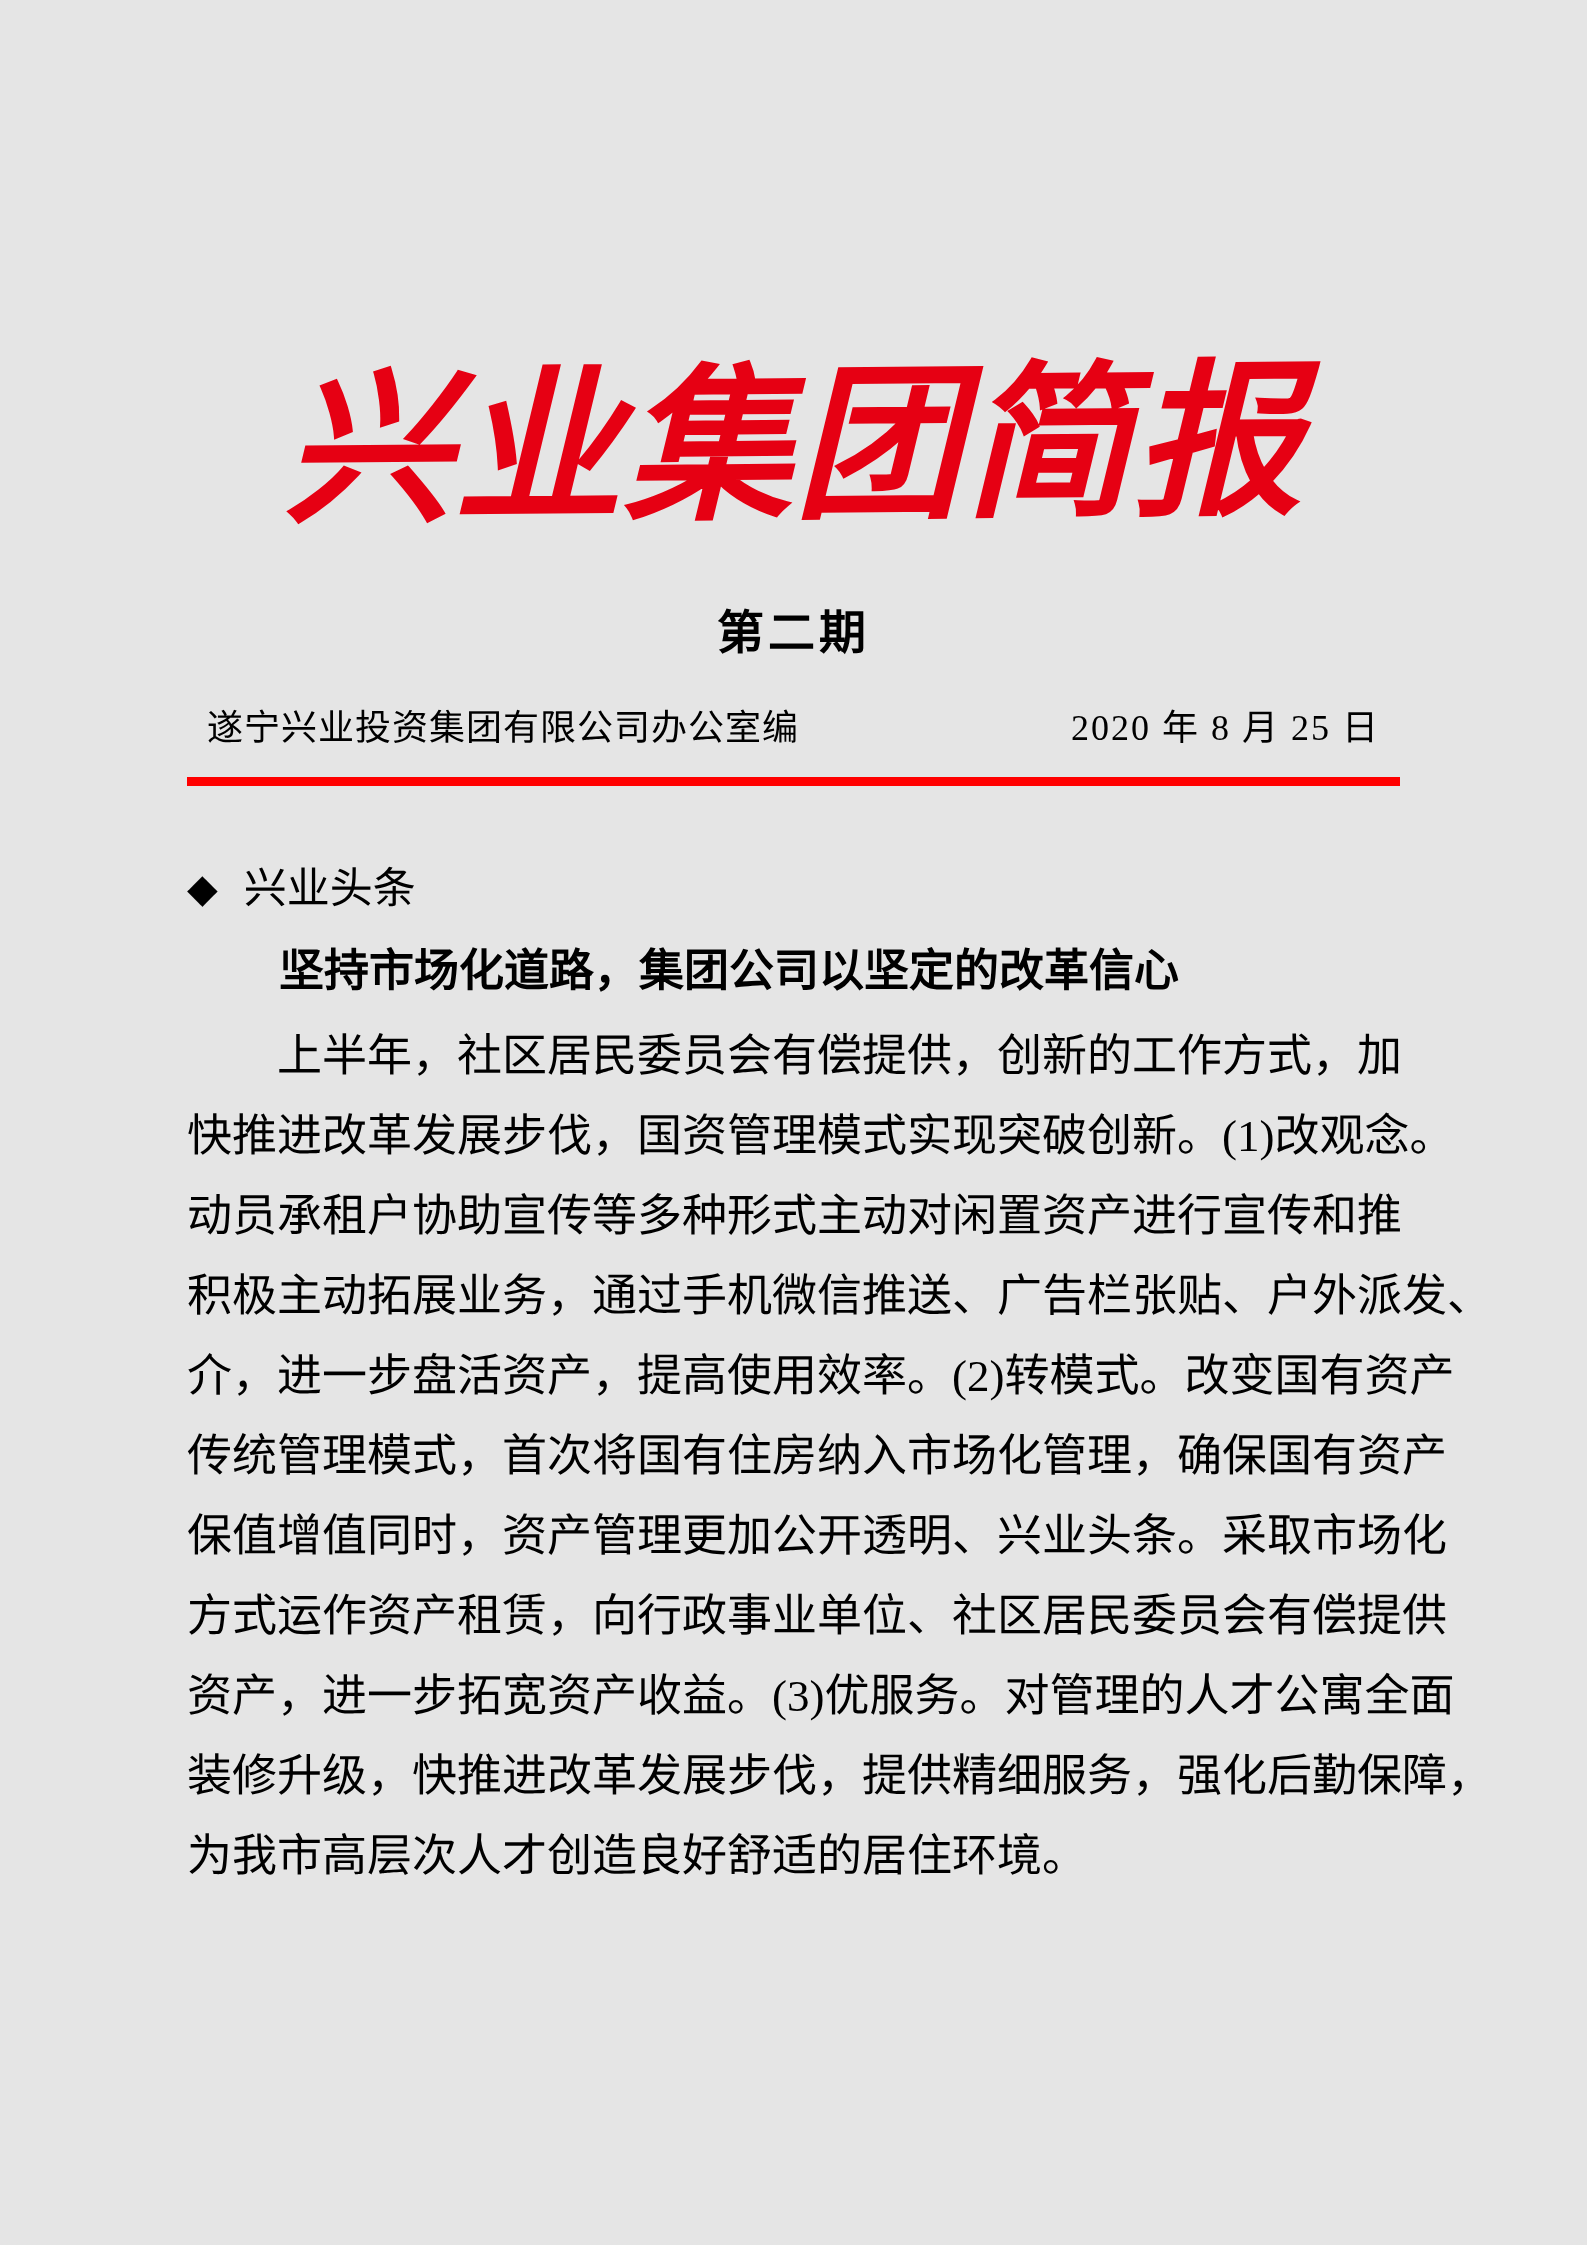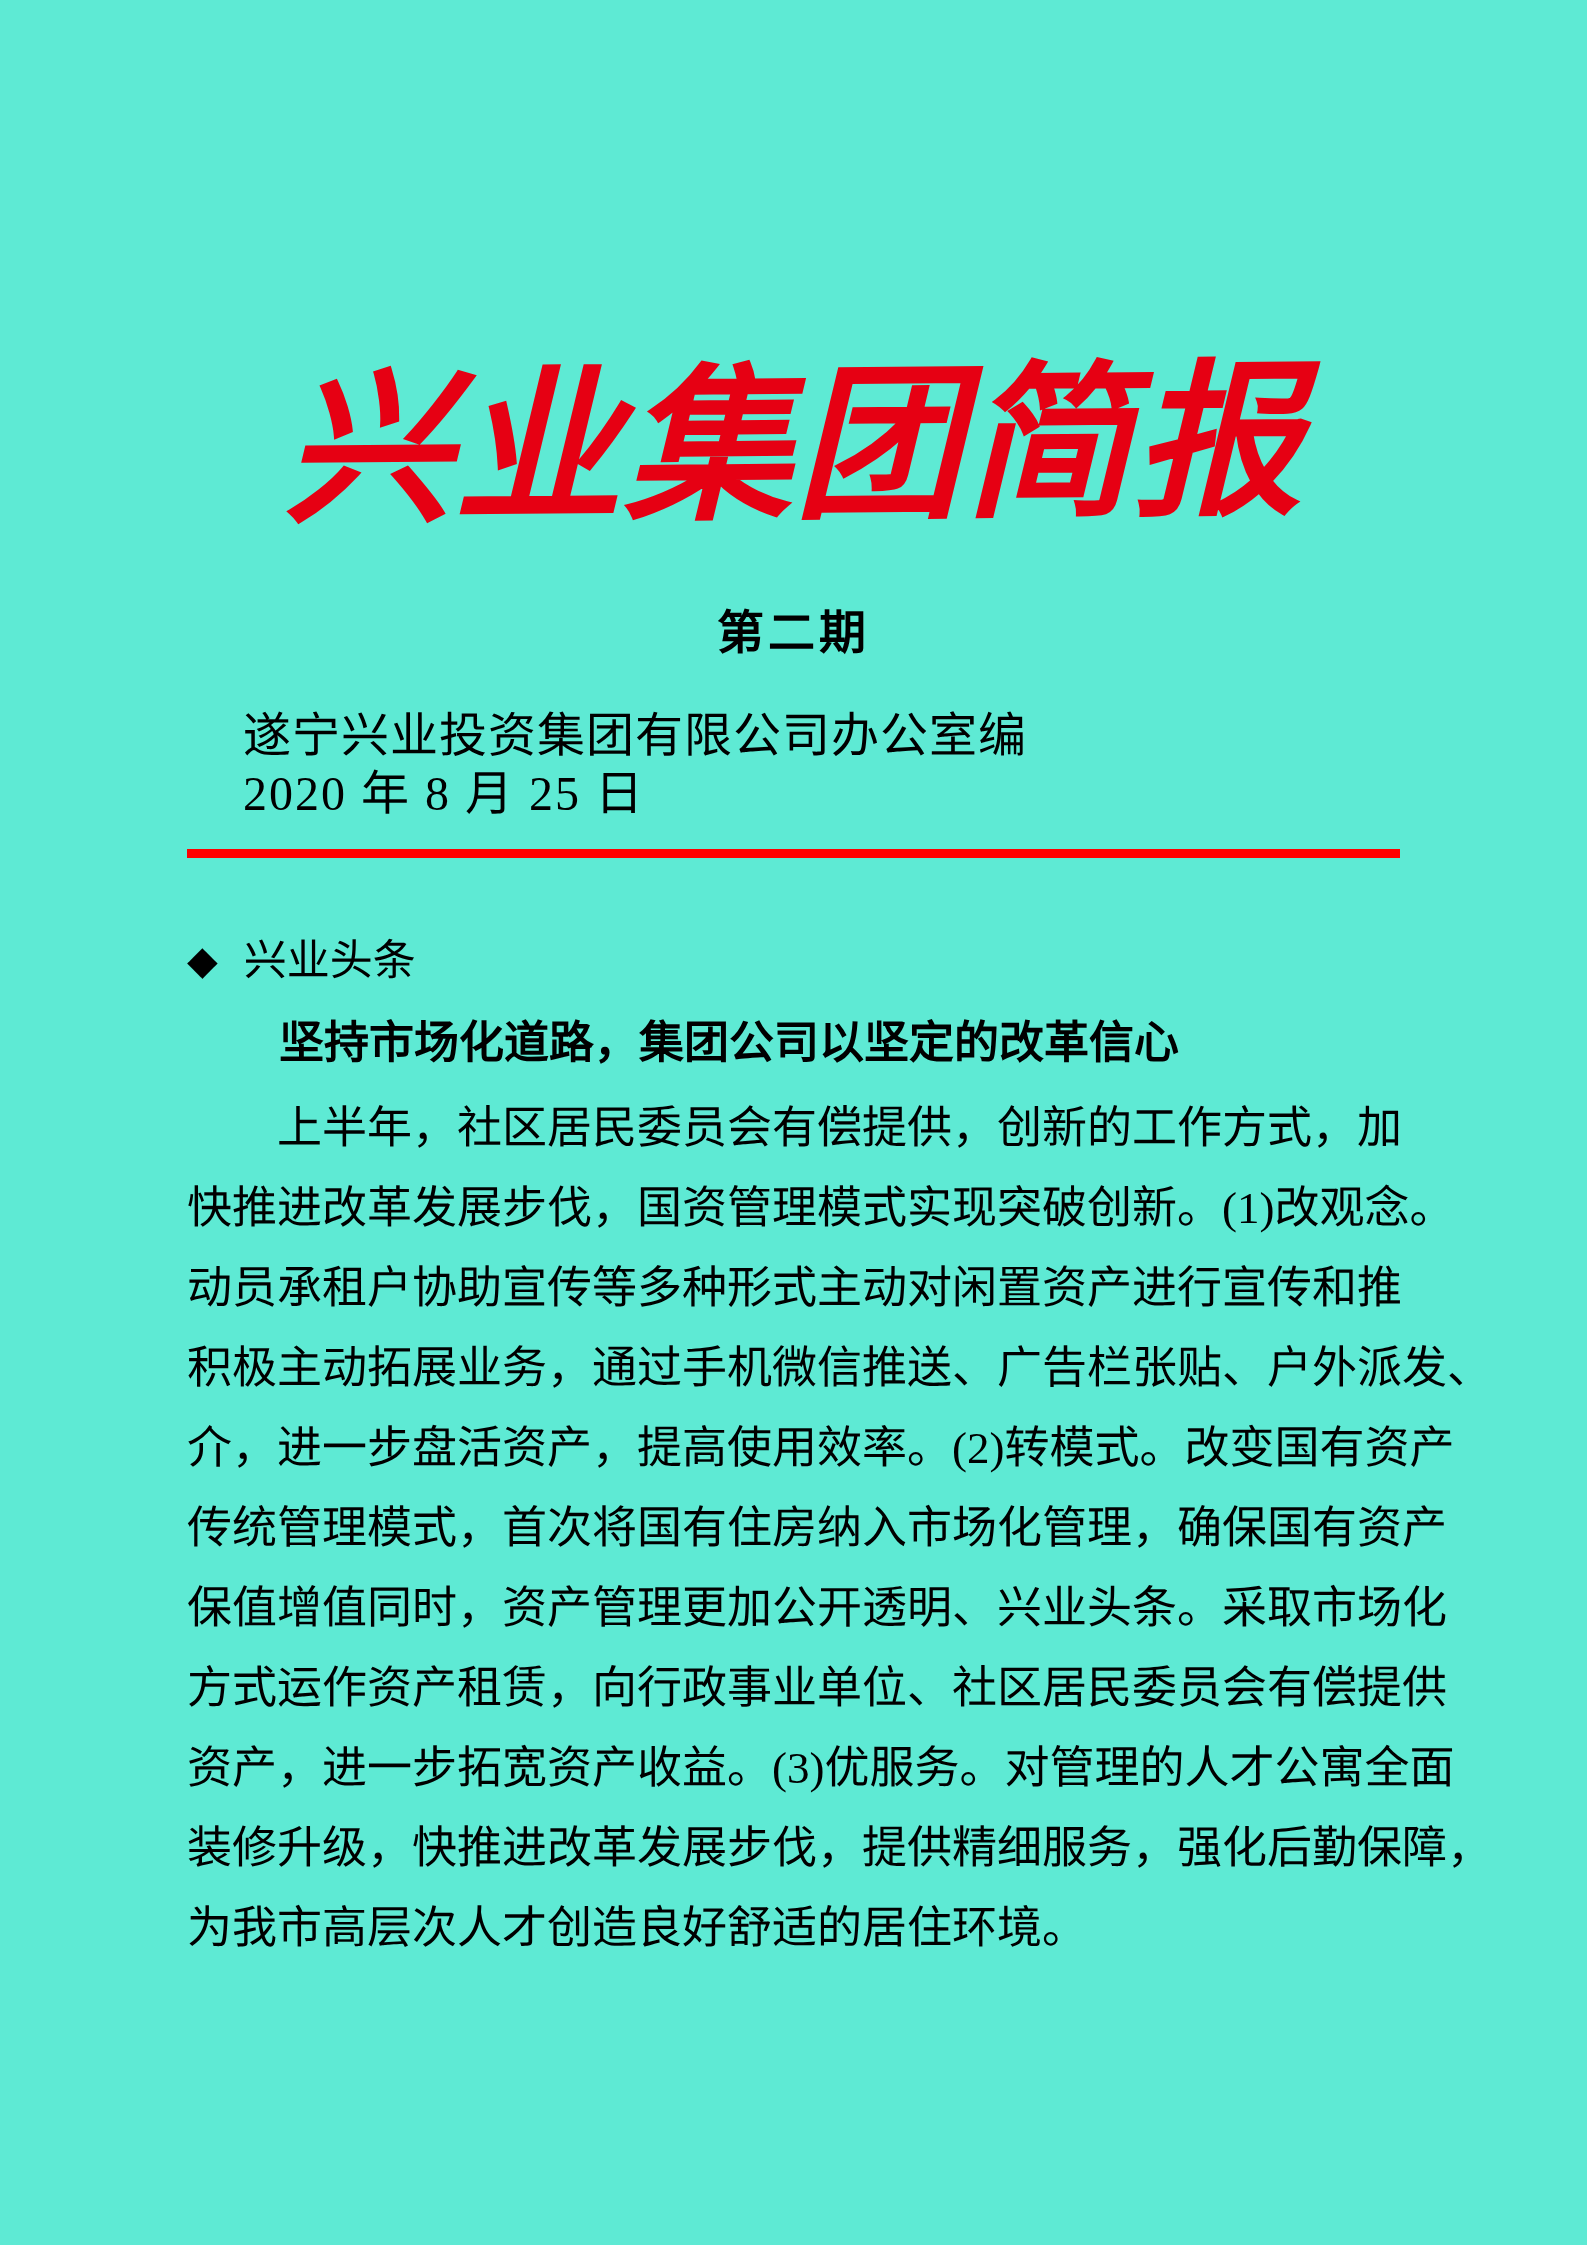"兴业集团简报" .page { background: #5eead4 -> #e5e5e5 }
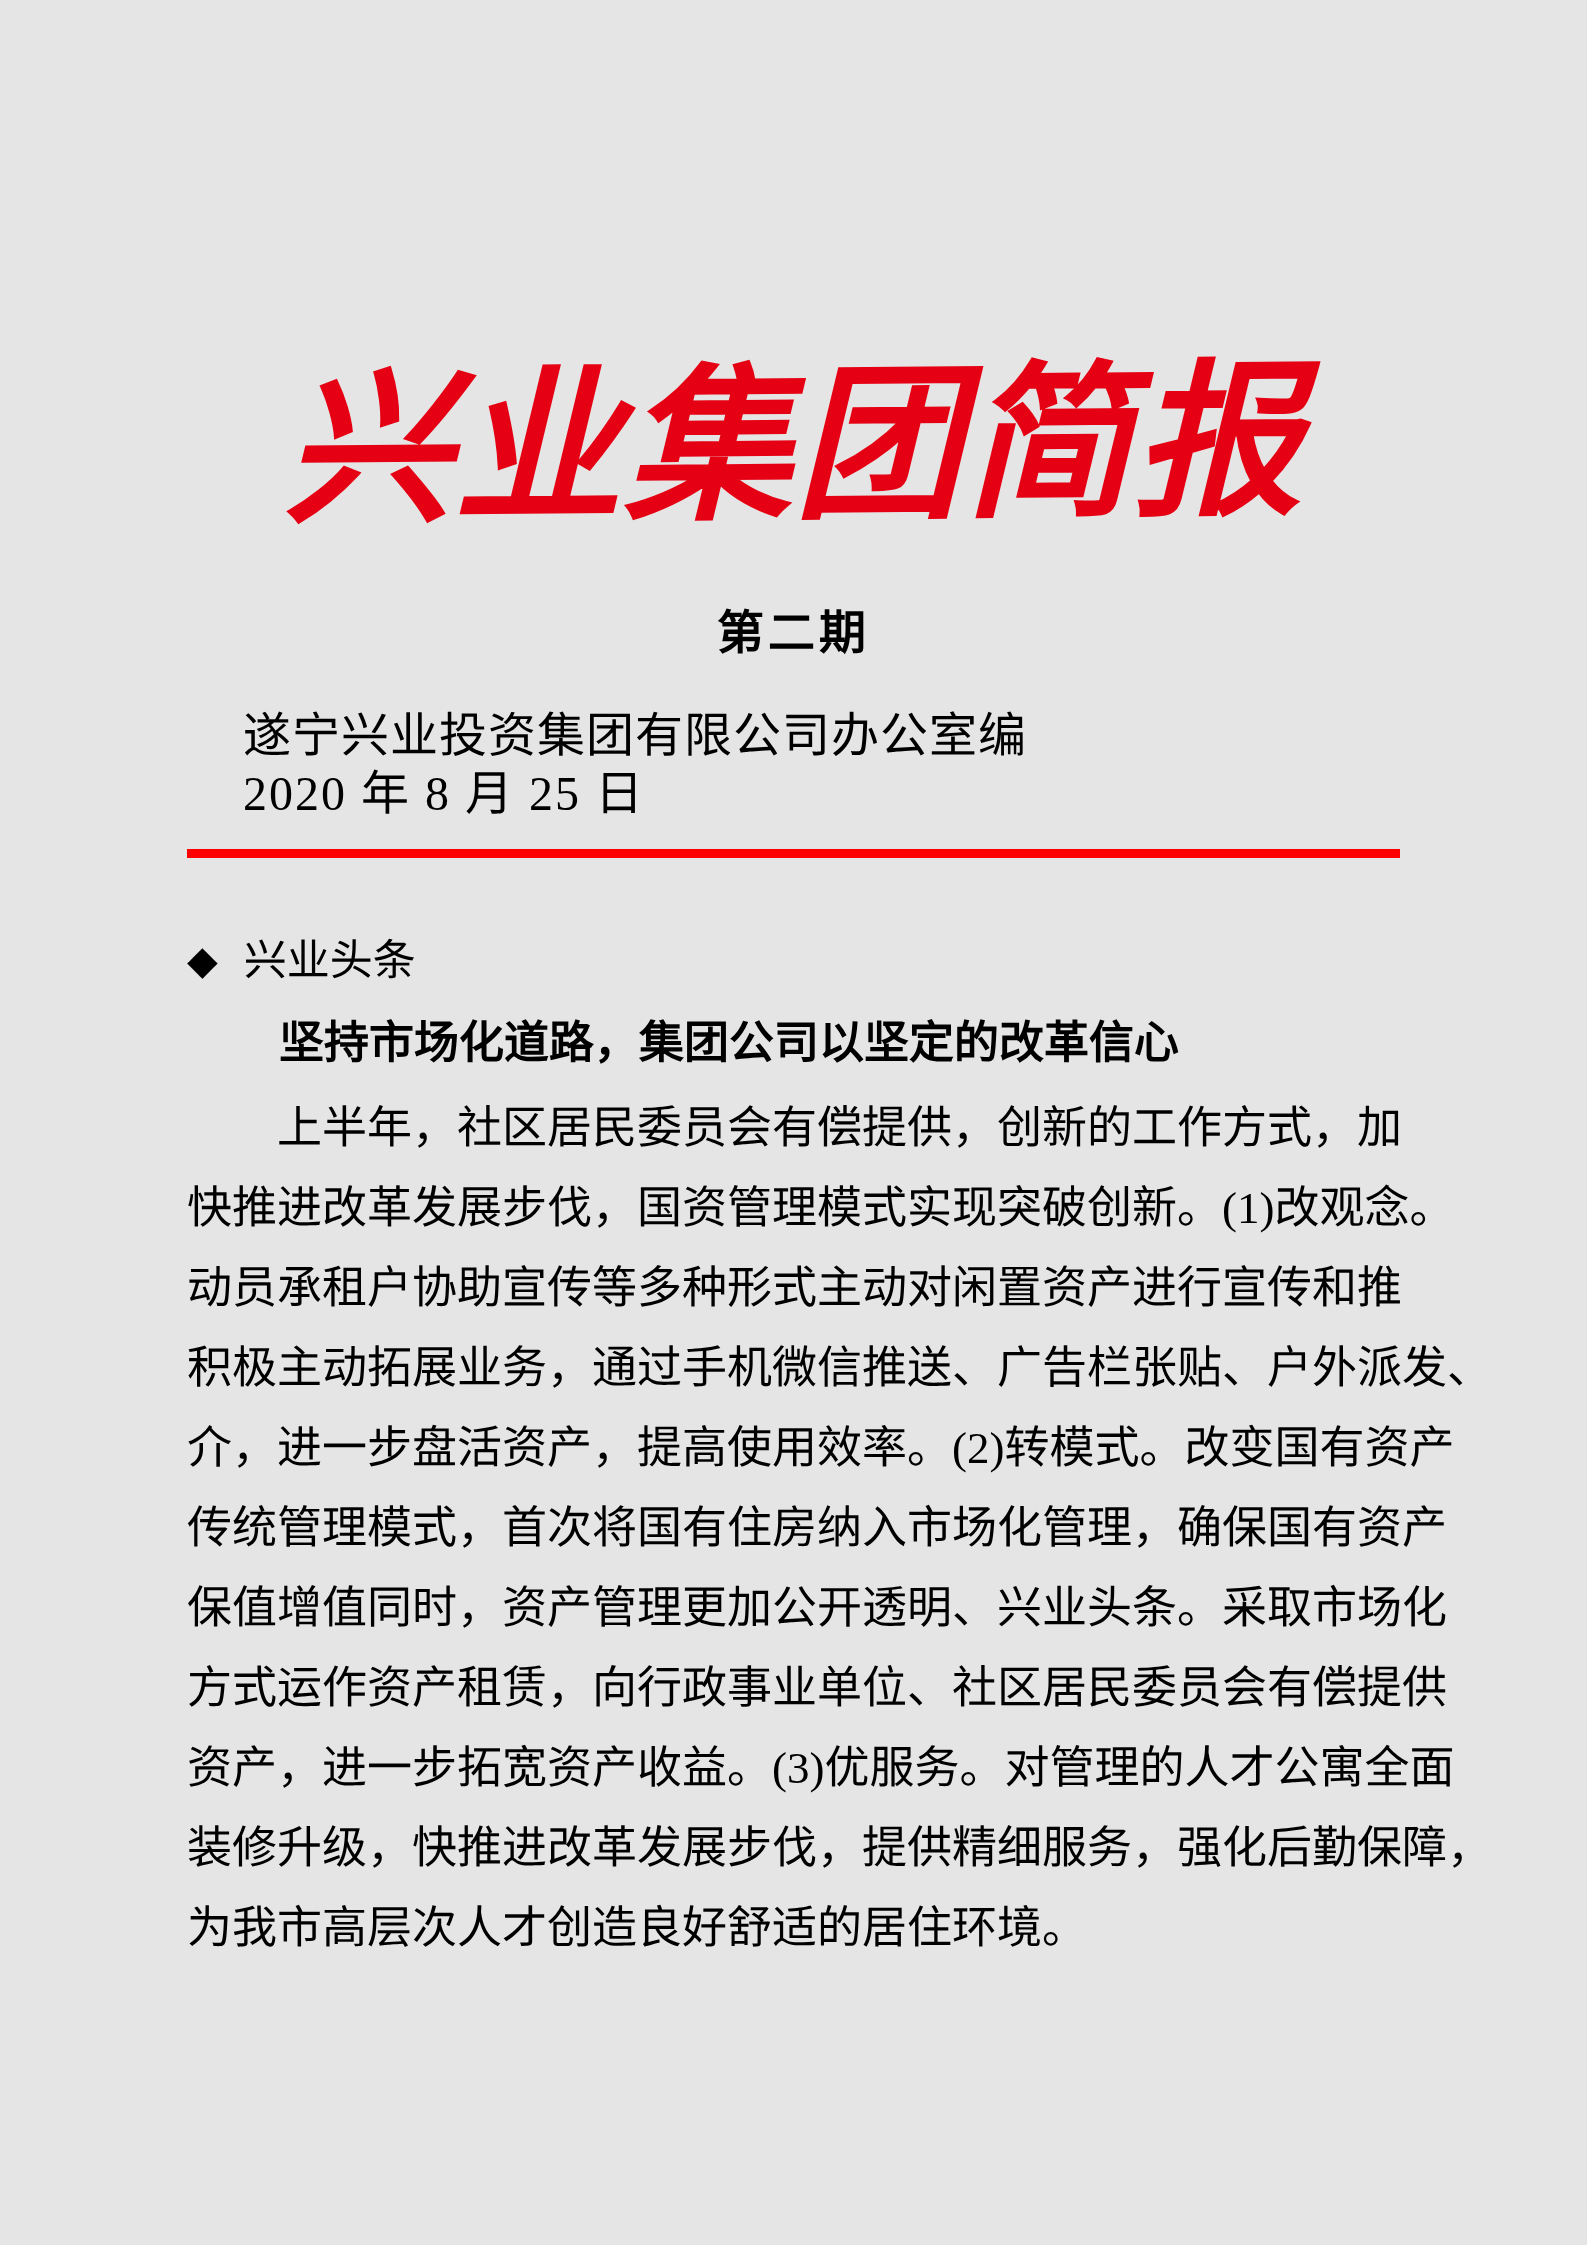"遂宁兴业投资集团有限公司办公室编" .editor-row { flex-direction: column -> none; font-size: 48px -> 36px }
